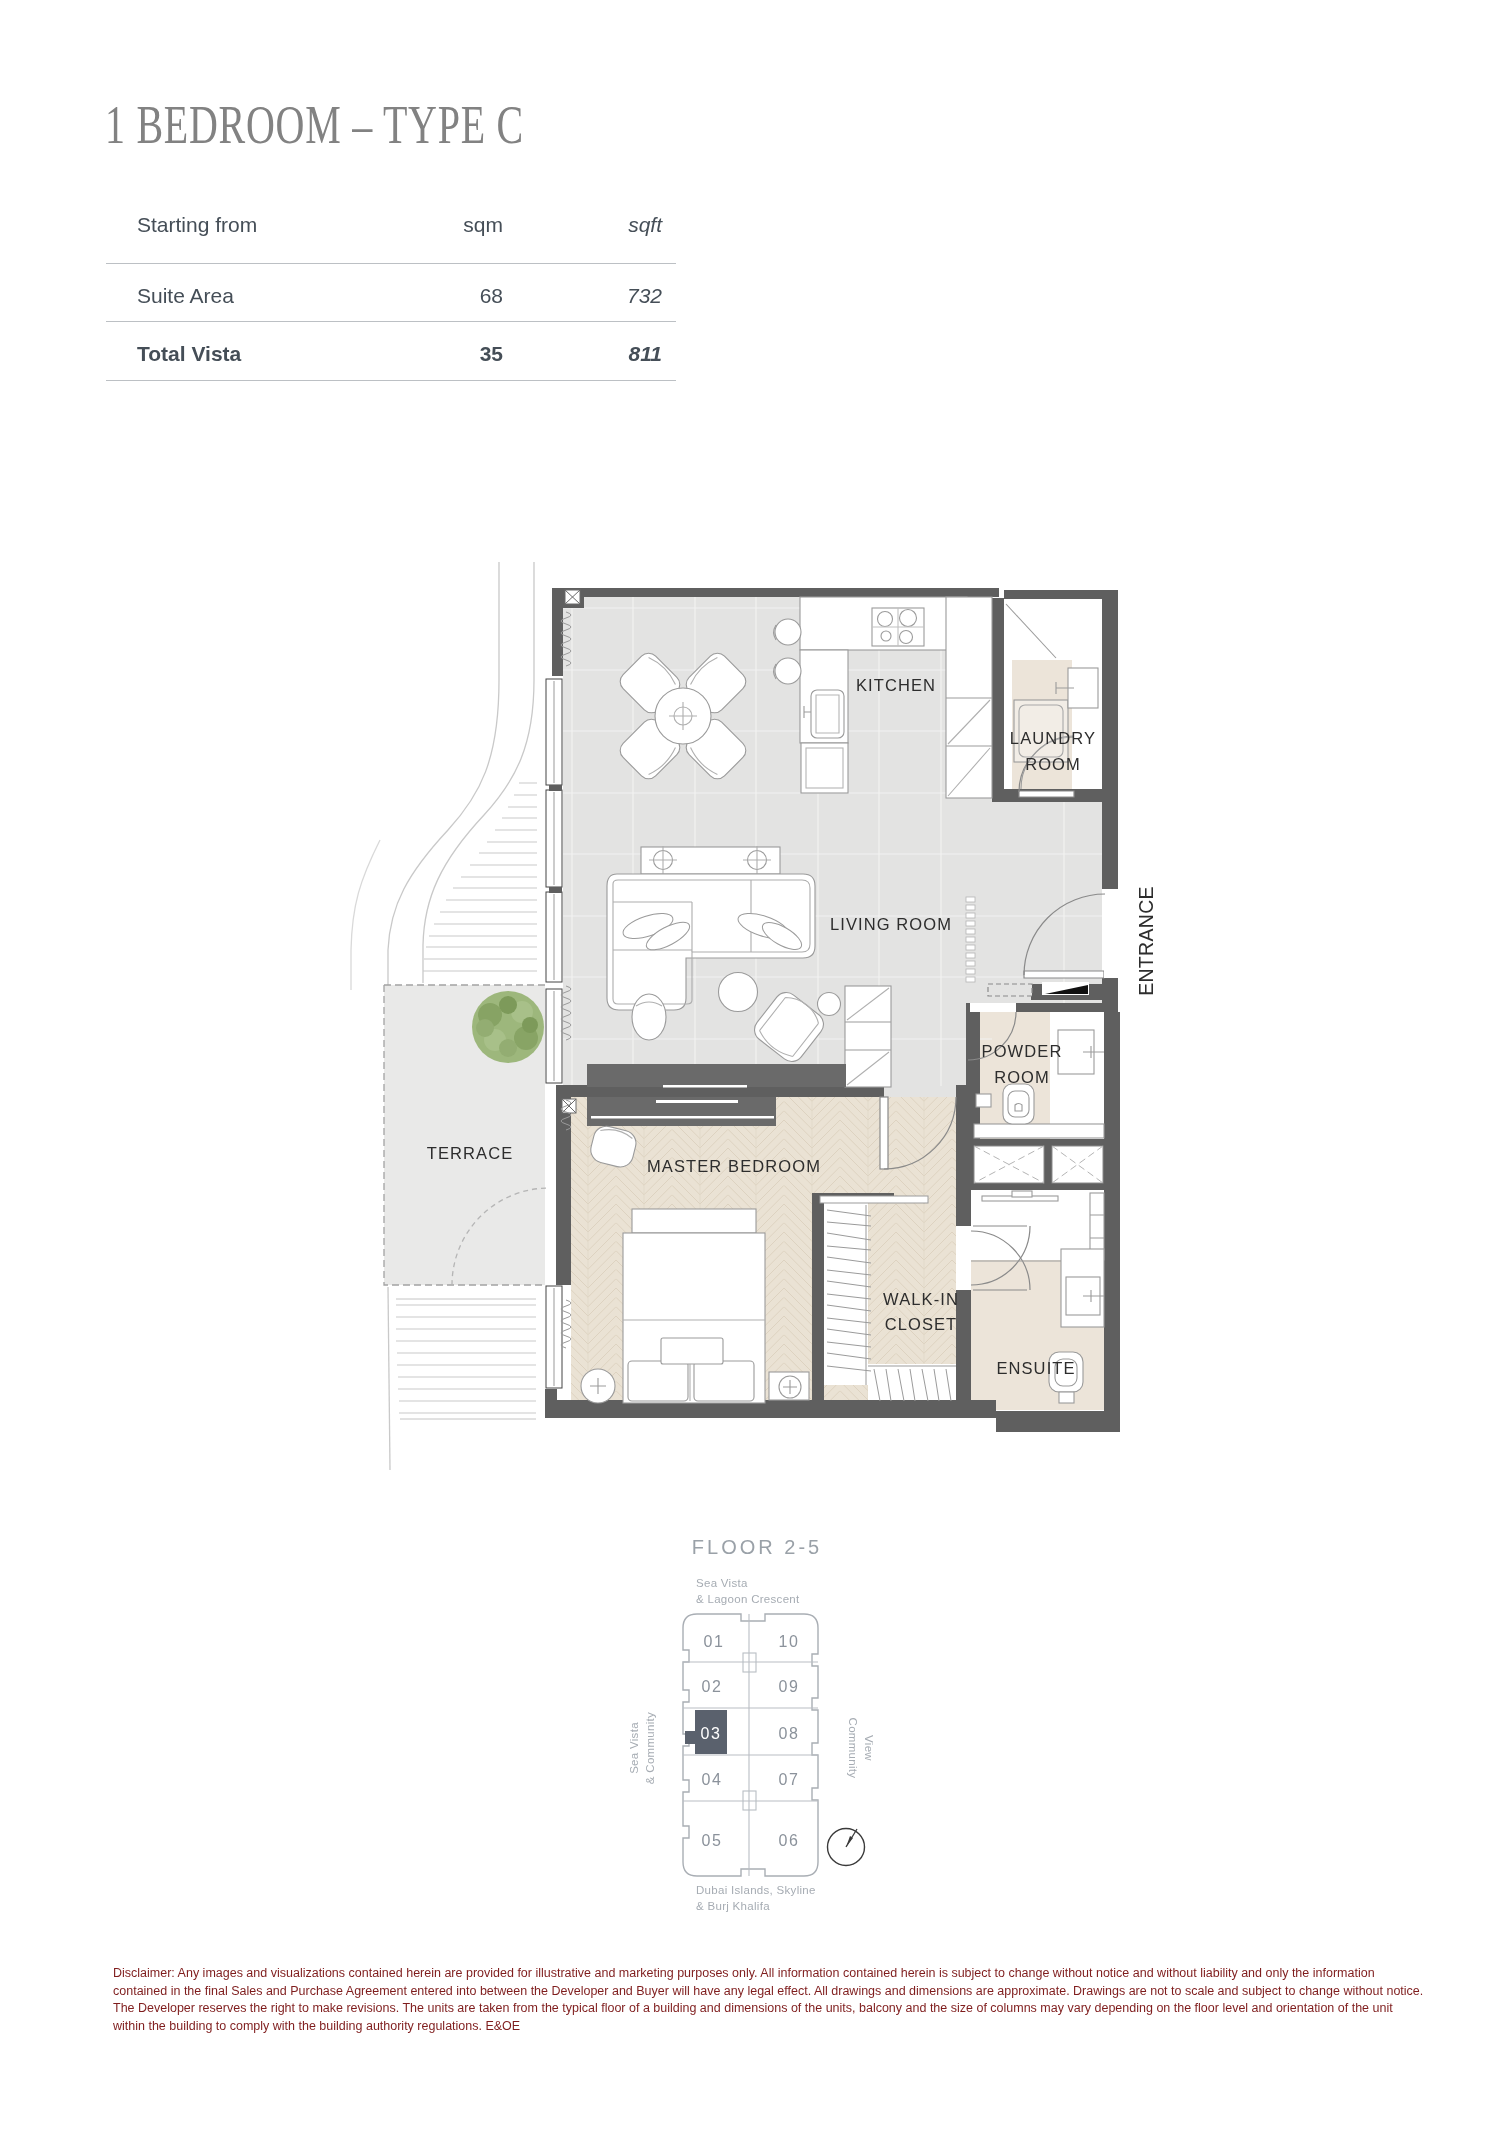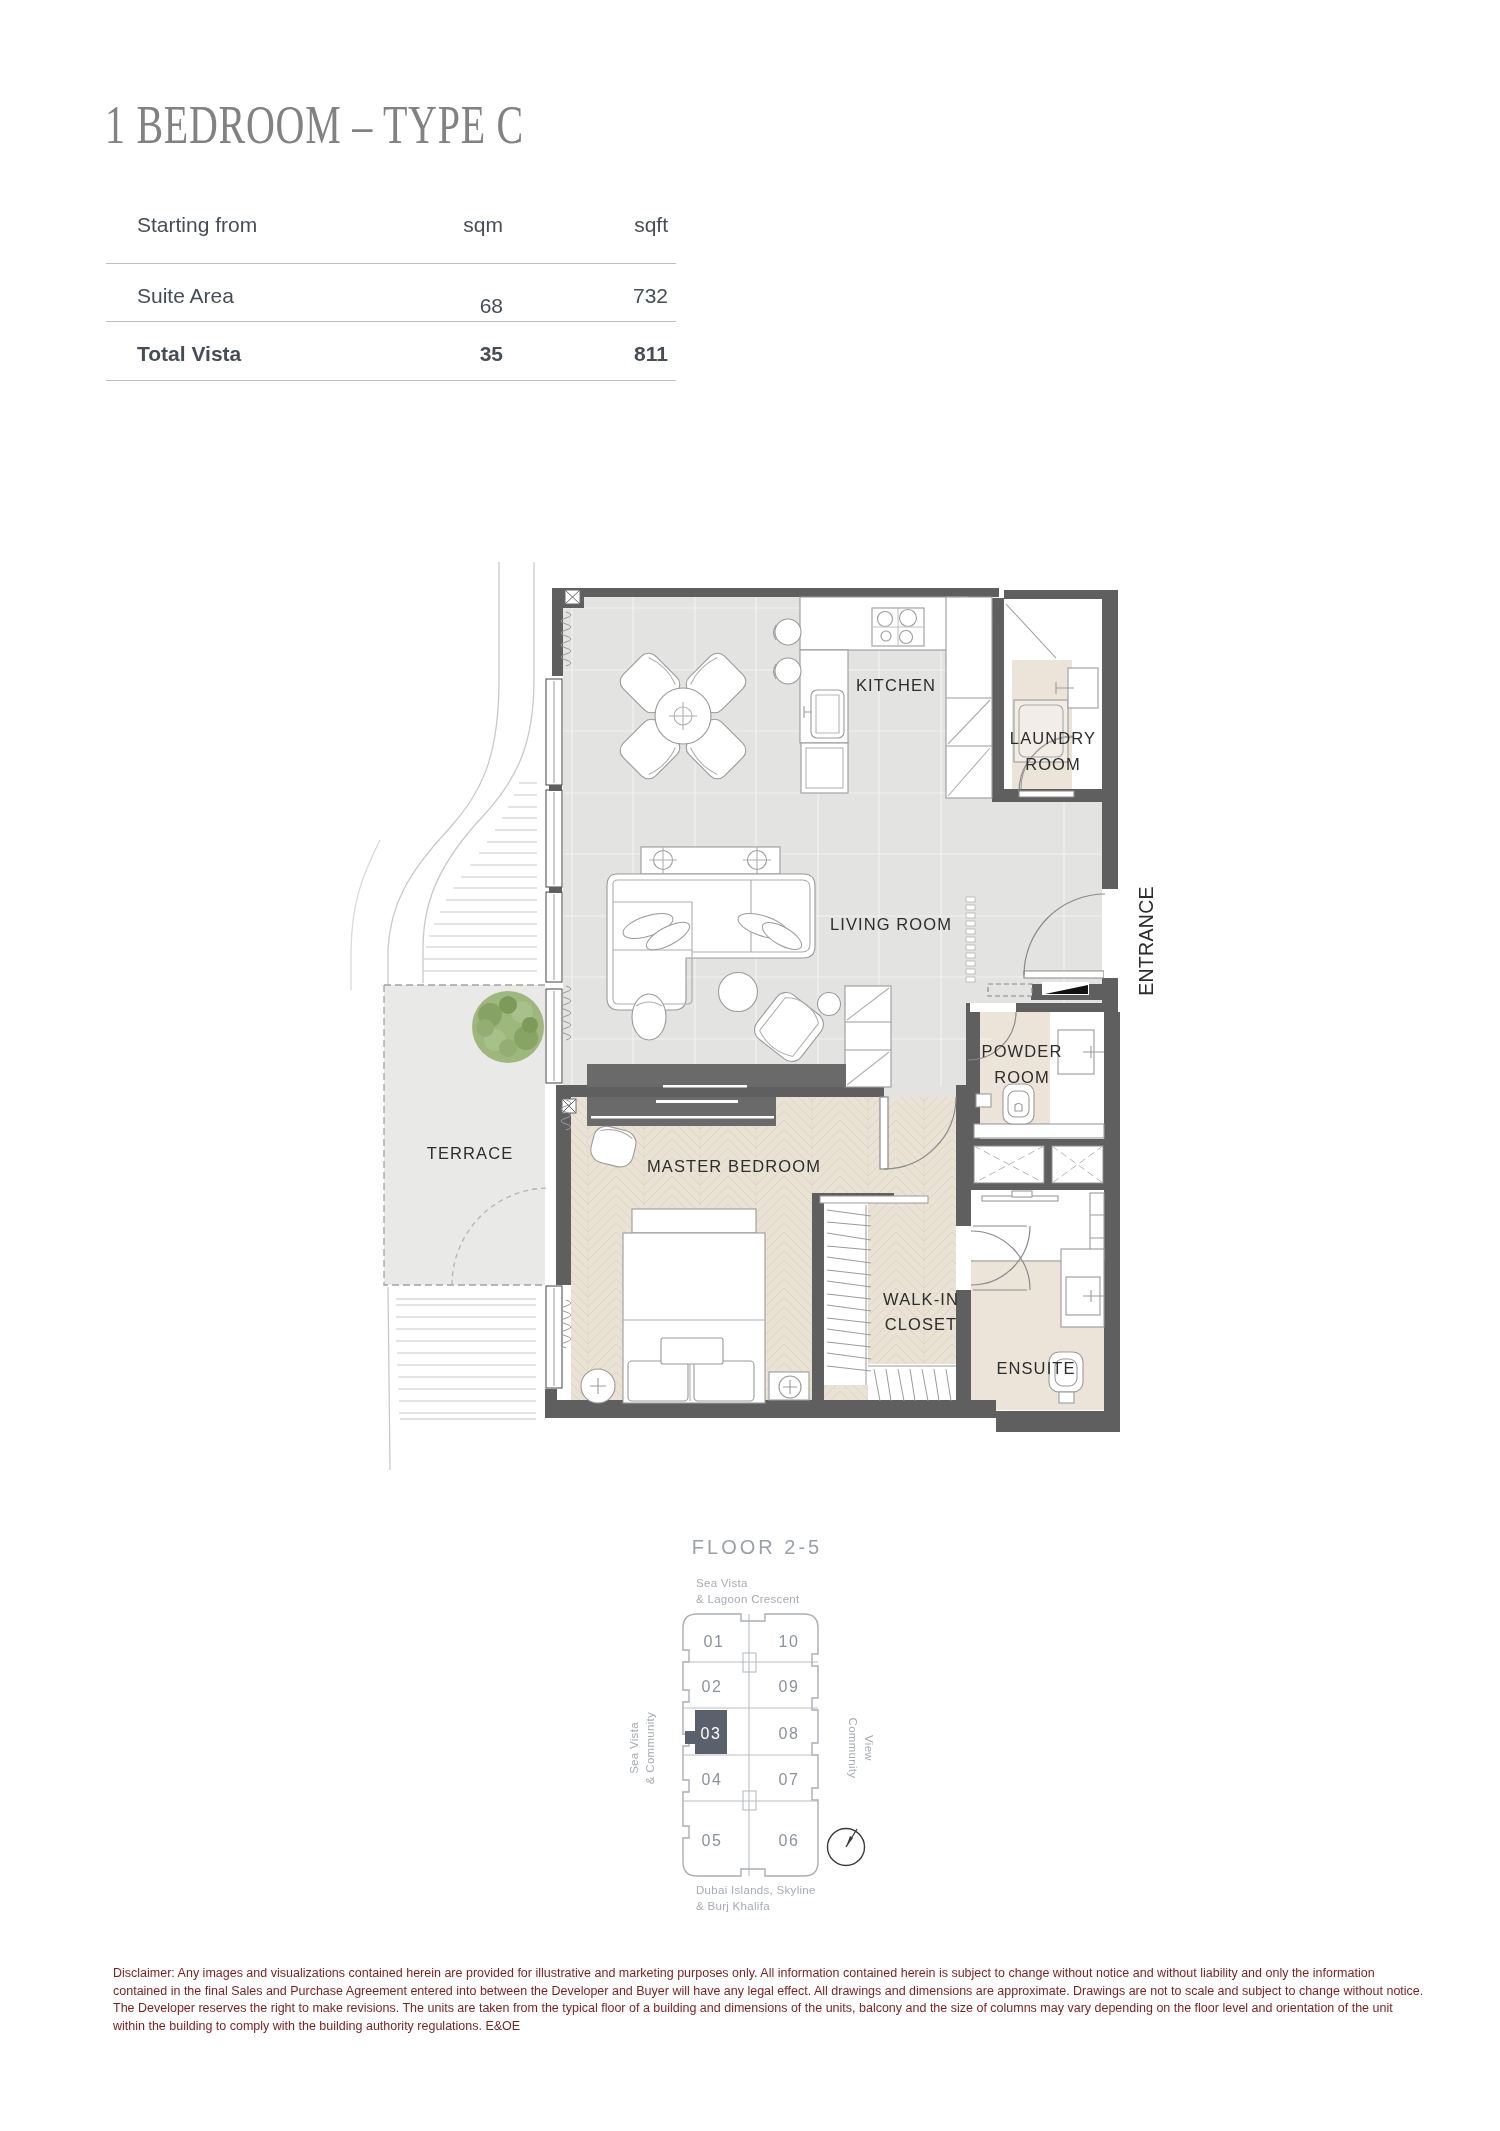"sqft" .c3 { font-style: none -> italic; right: 8px -> 14px }
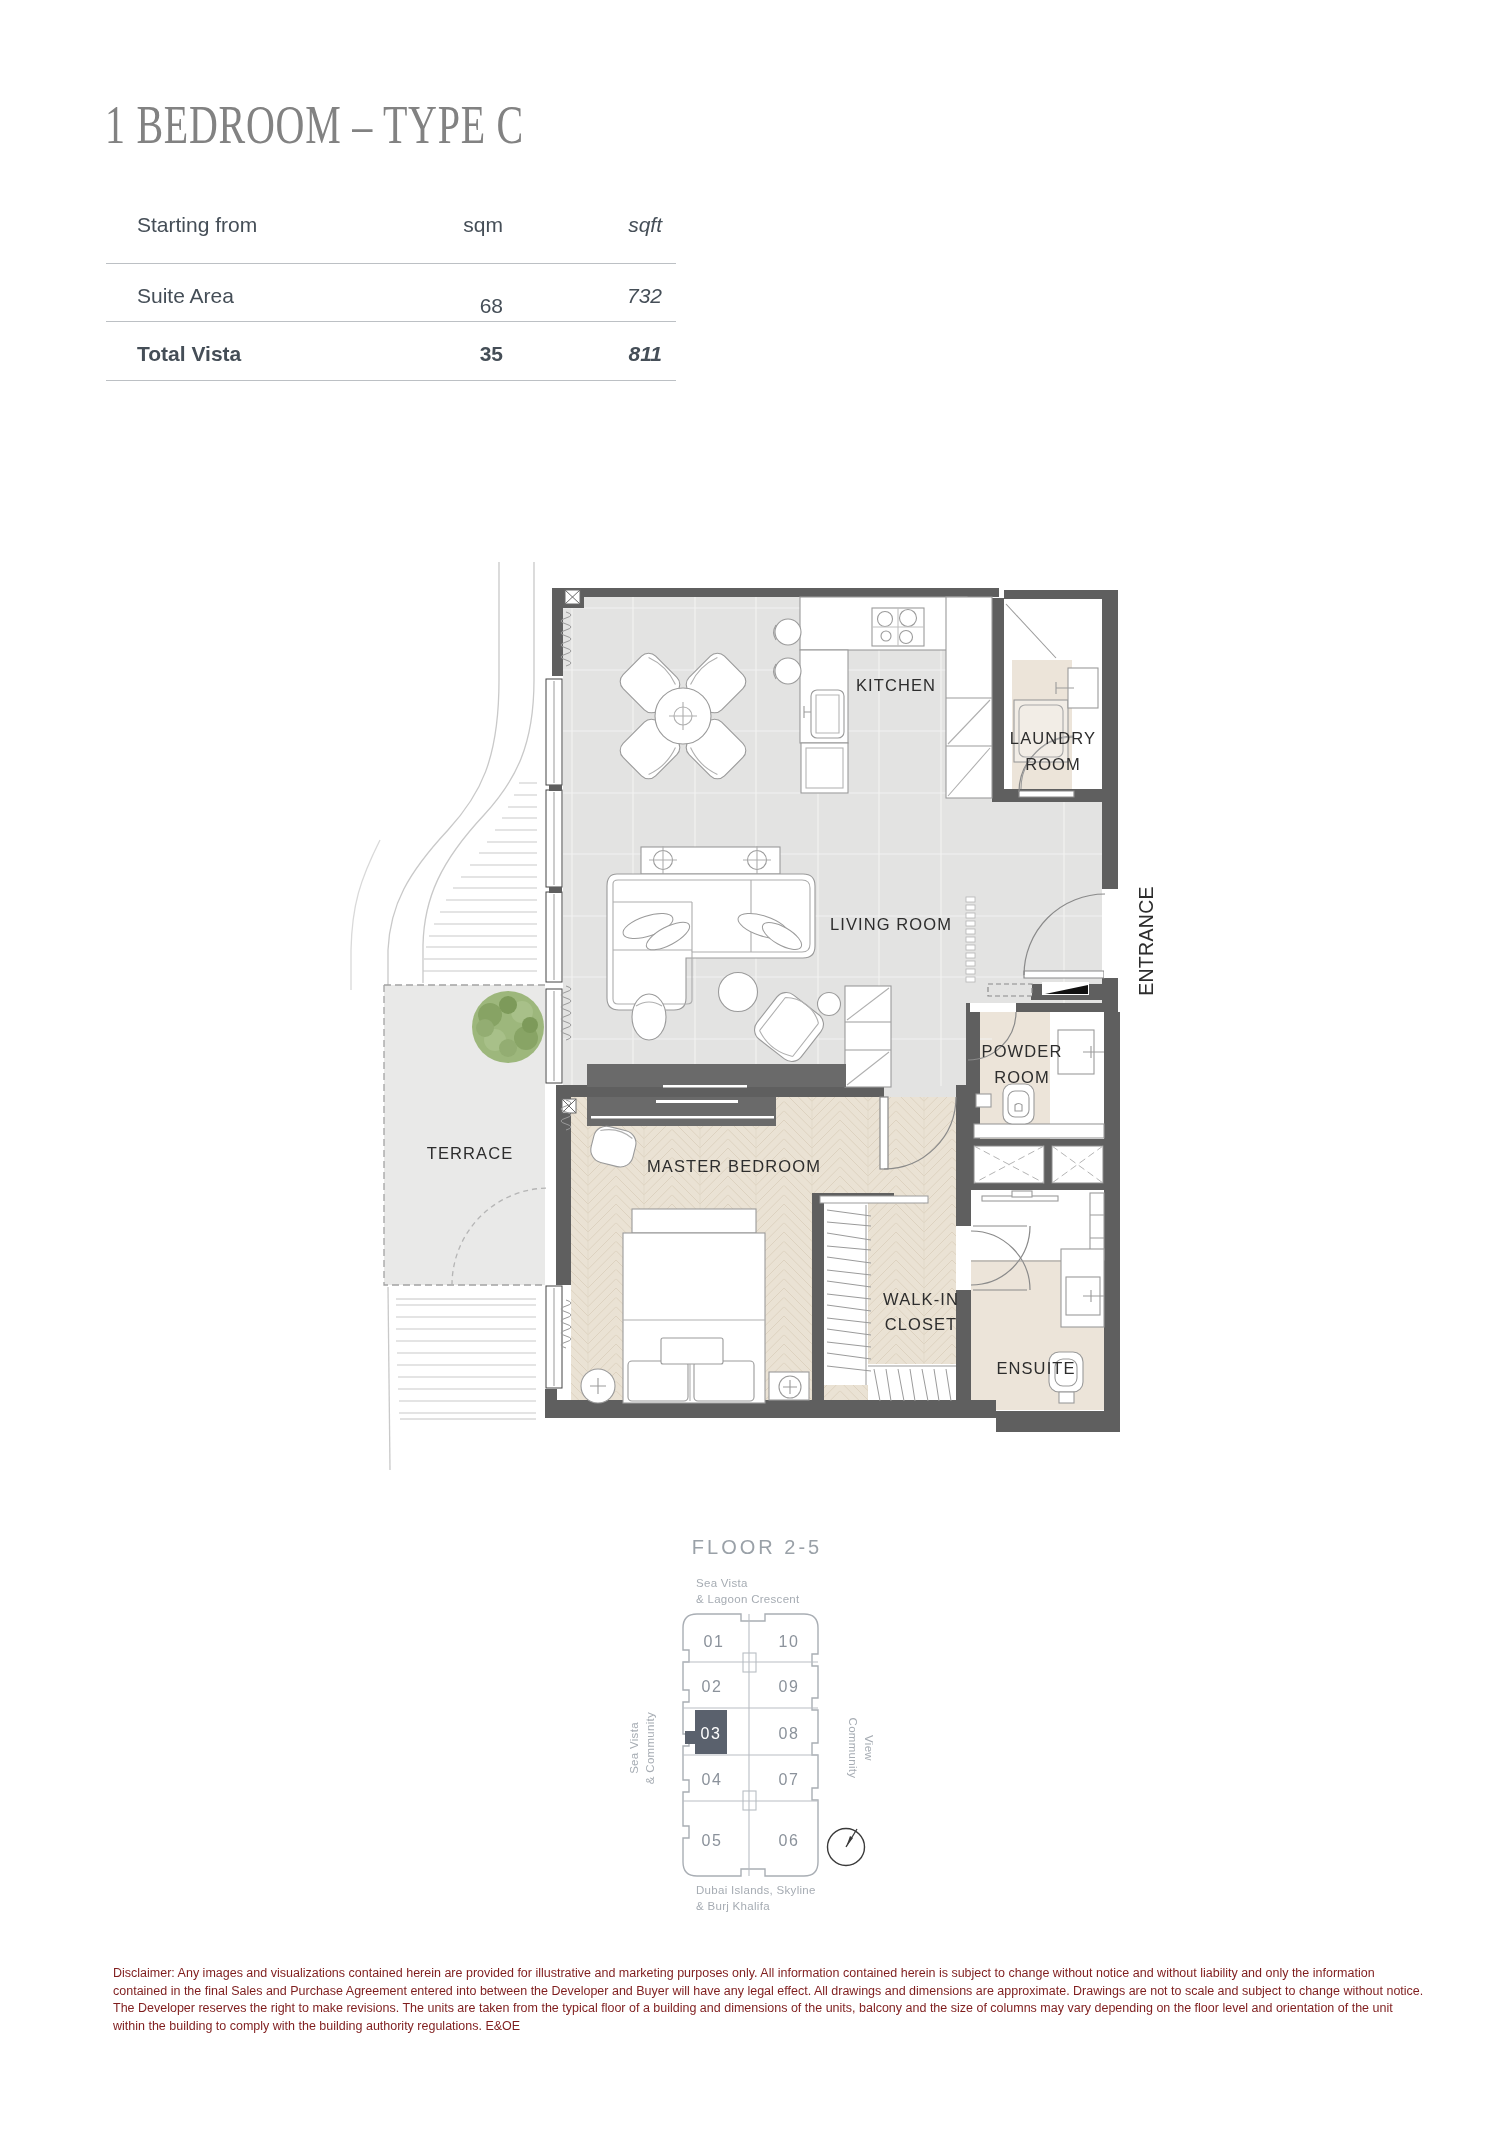"68" span.c2 { top: 31px -> 21px }
